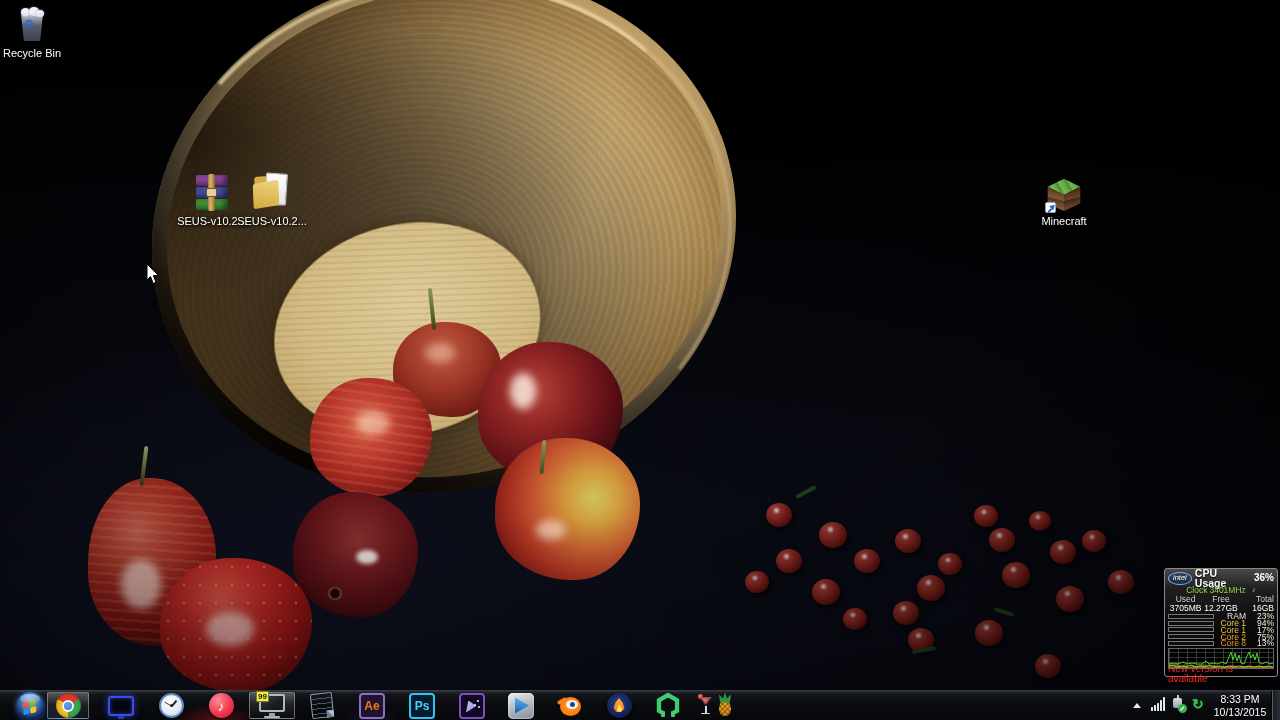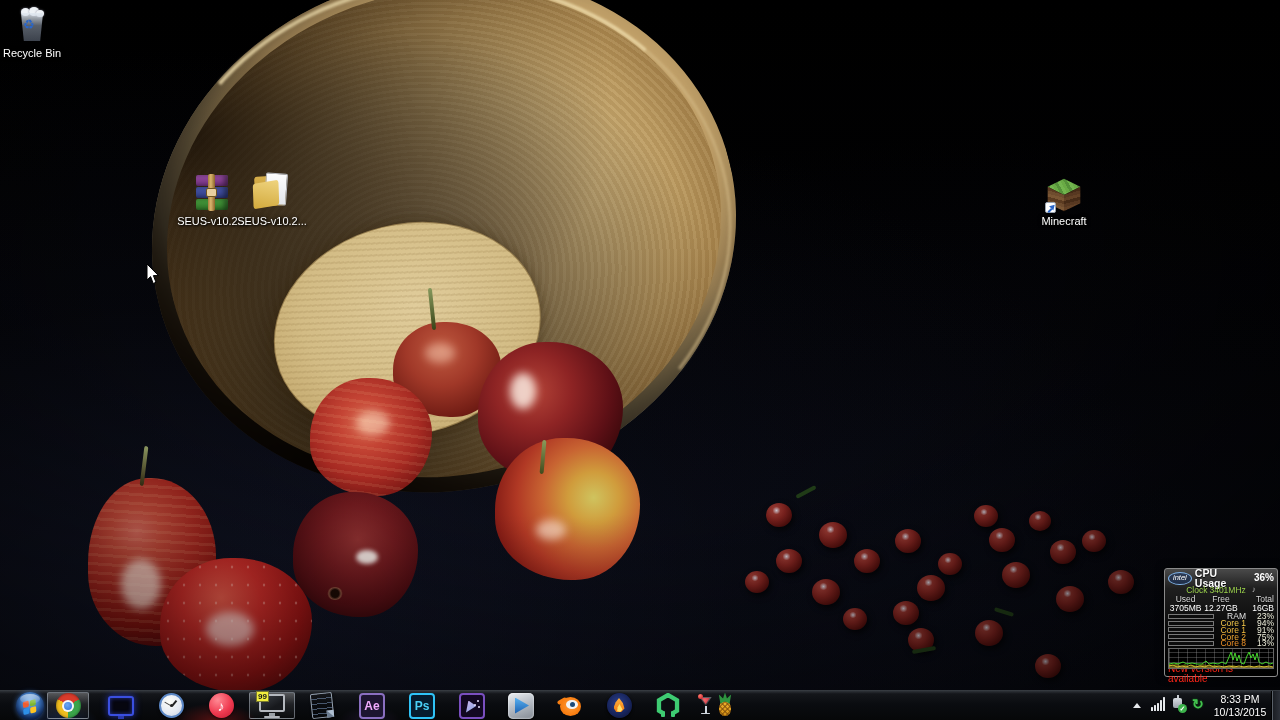"91%" span.m-val { text: 91% -> 17% }
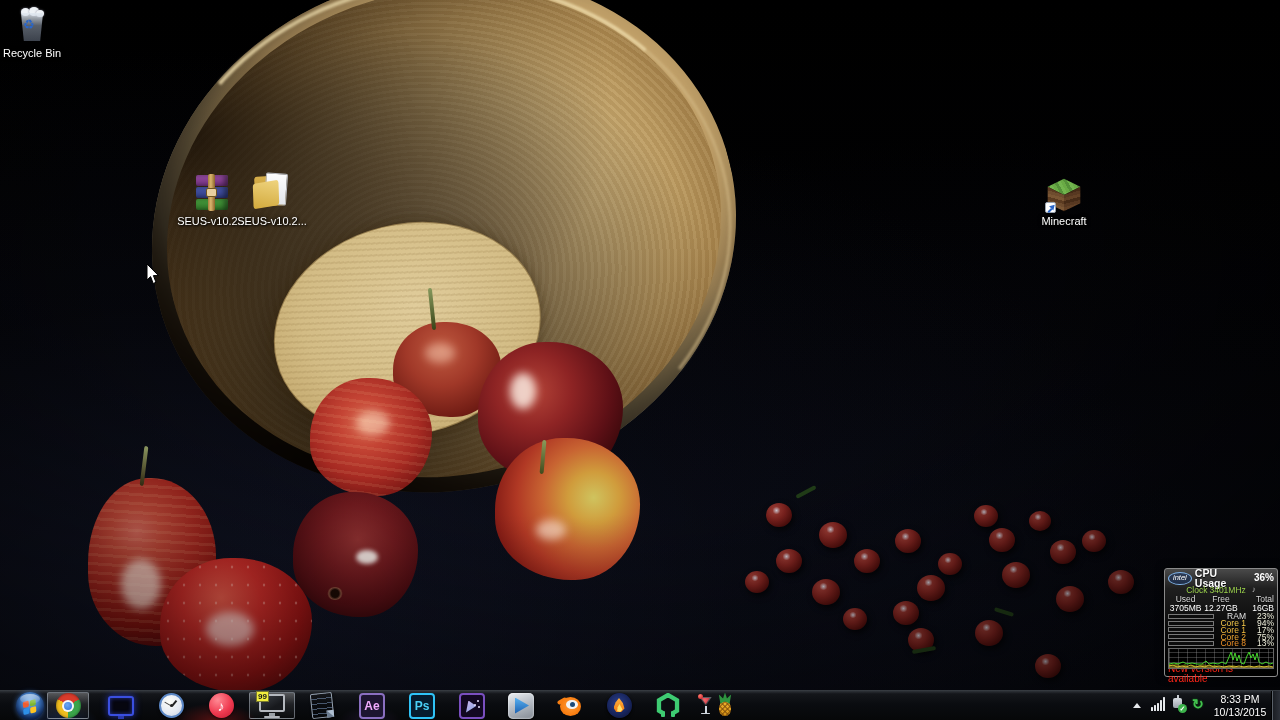"Ae" .ae { color: #f0abfc -> #f97316 }
